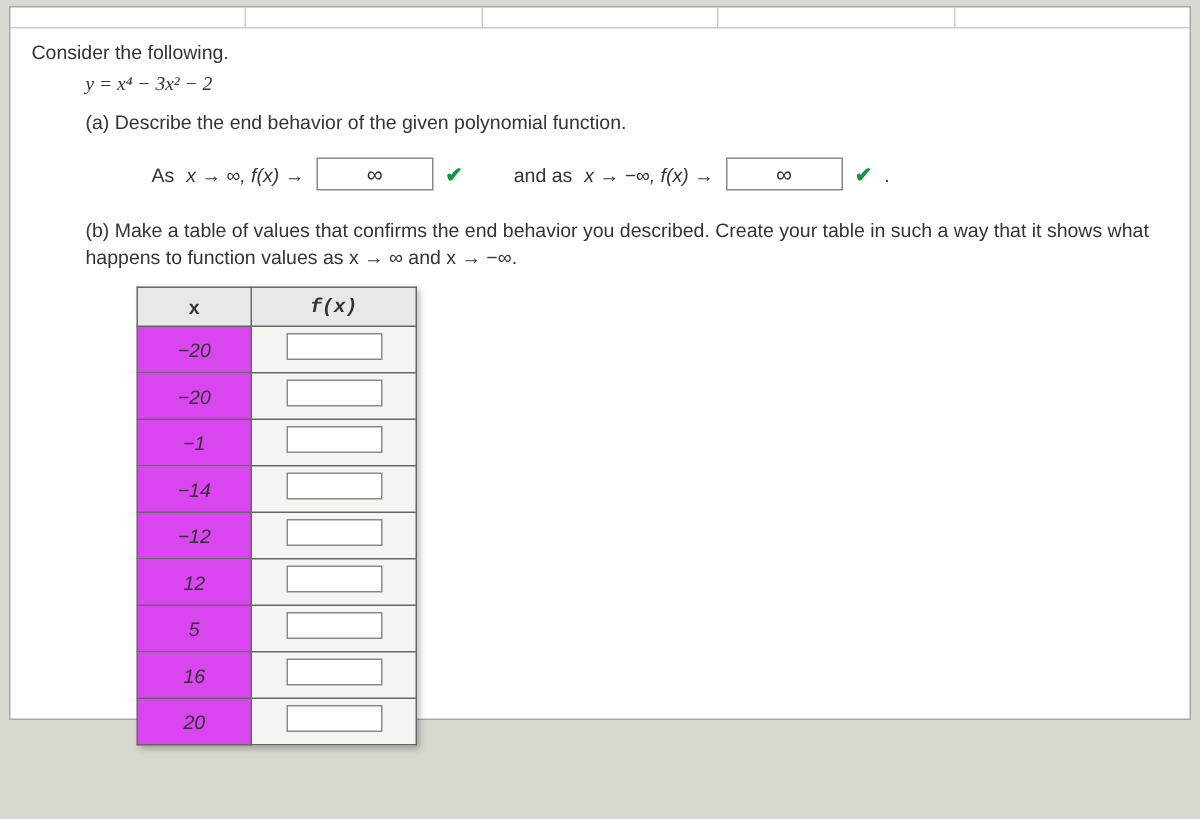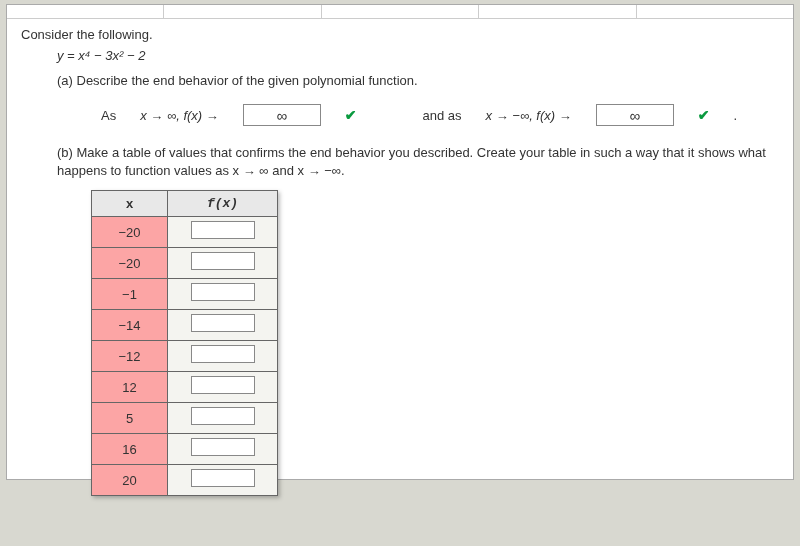"y = x⁴ − 3x²" .equation { font-family: none -> Liberation Serif, serif }
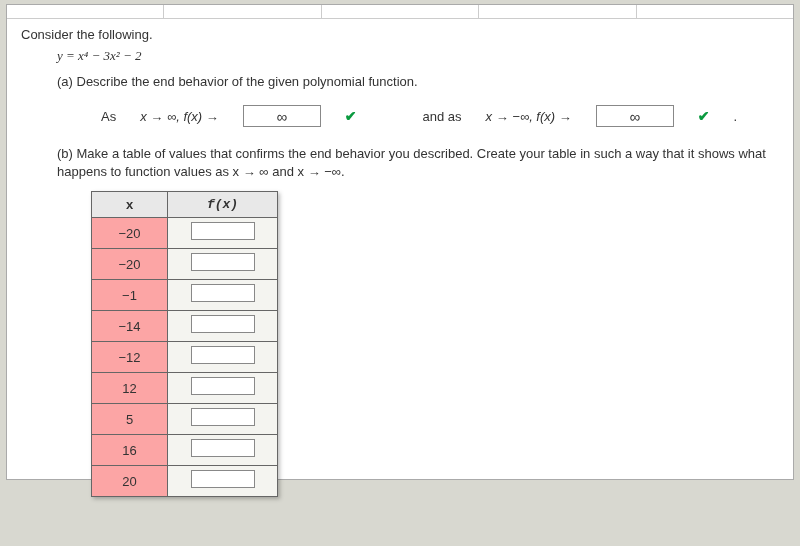"As" .answer-row { gap: 24px -> 8px }
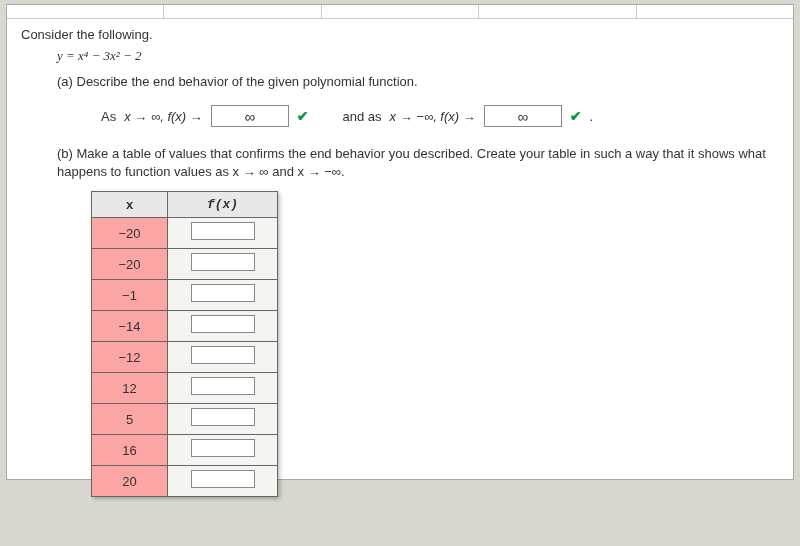"−20" .cell-x { background: #fca5a5 -> #d946ef; font-style: none -> italic }
